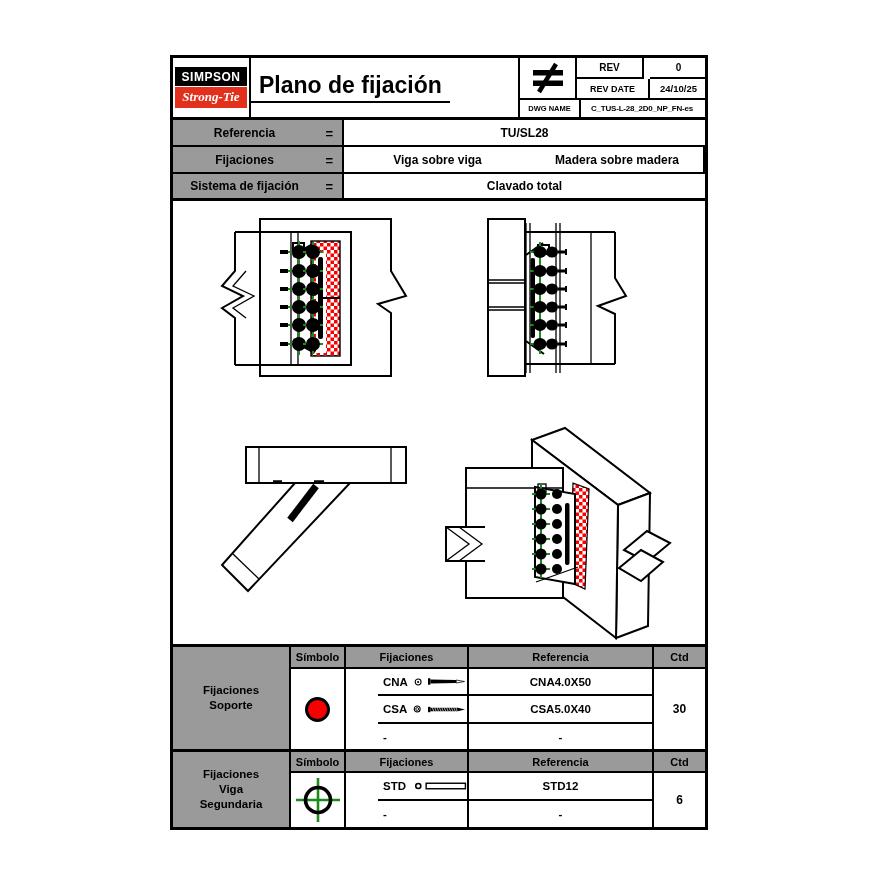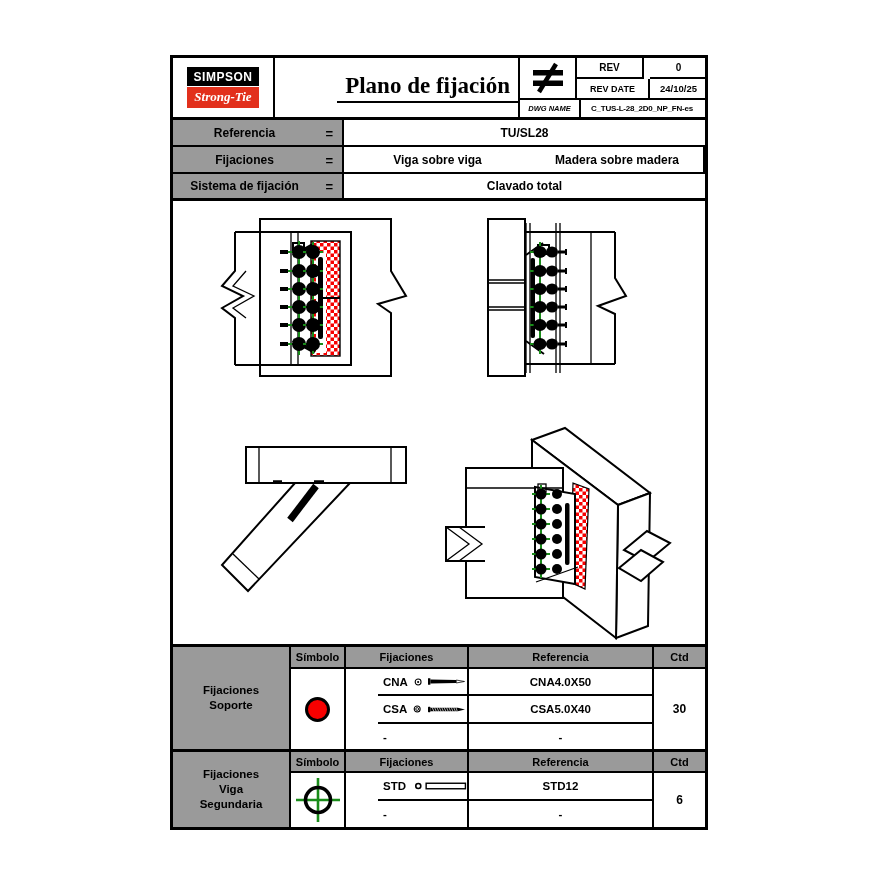"SIMPSON" .logo-cell { width: 102px -> 78px }
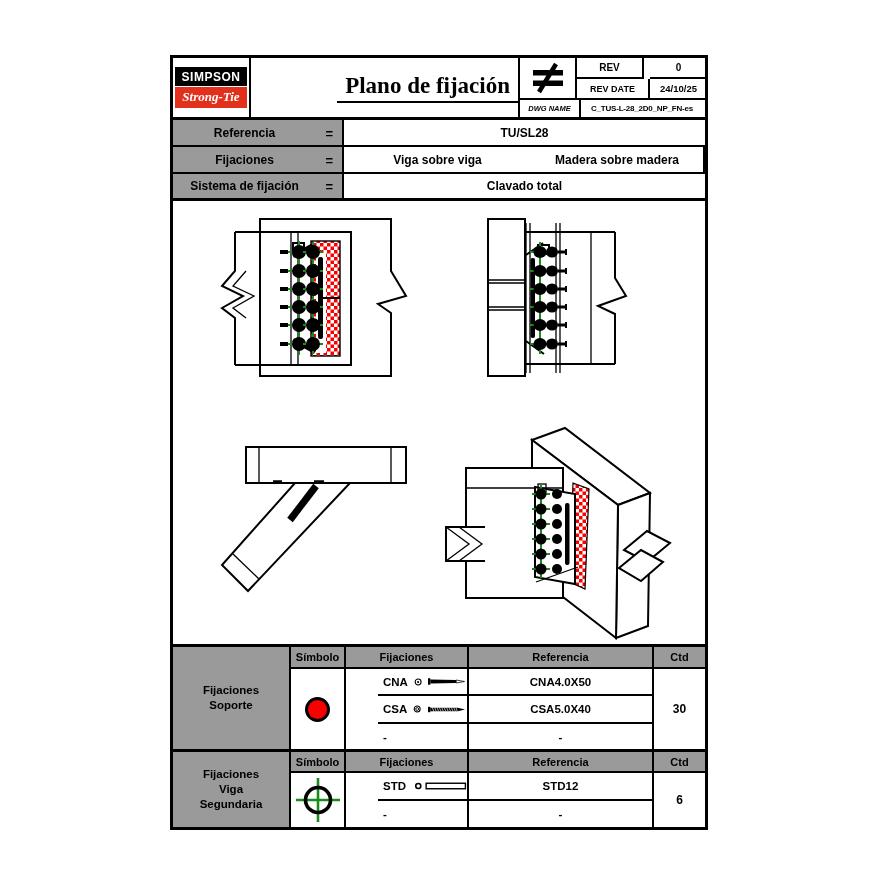"Plano de fijación" .title-cell { font-family: Liberation Serif, serif -> none; justify-content: flex-end -> flex-start }
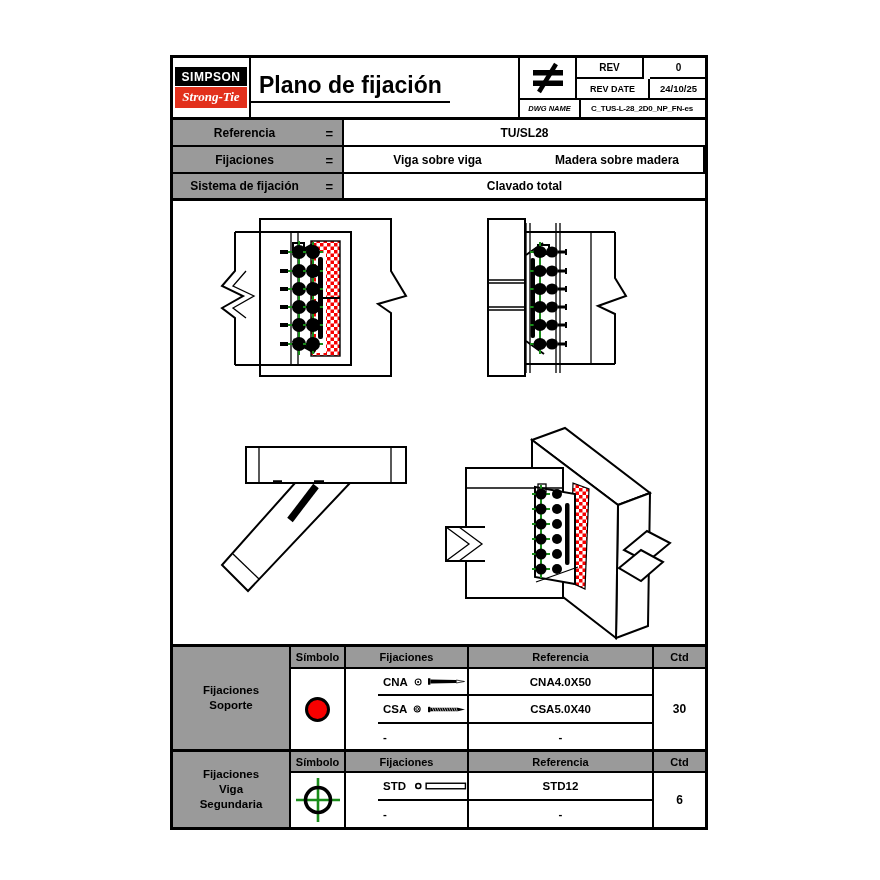"DWG NAME" .rb.dwgl { font-style: italic -> none }
